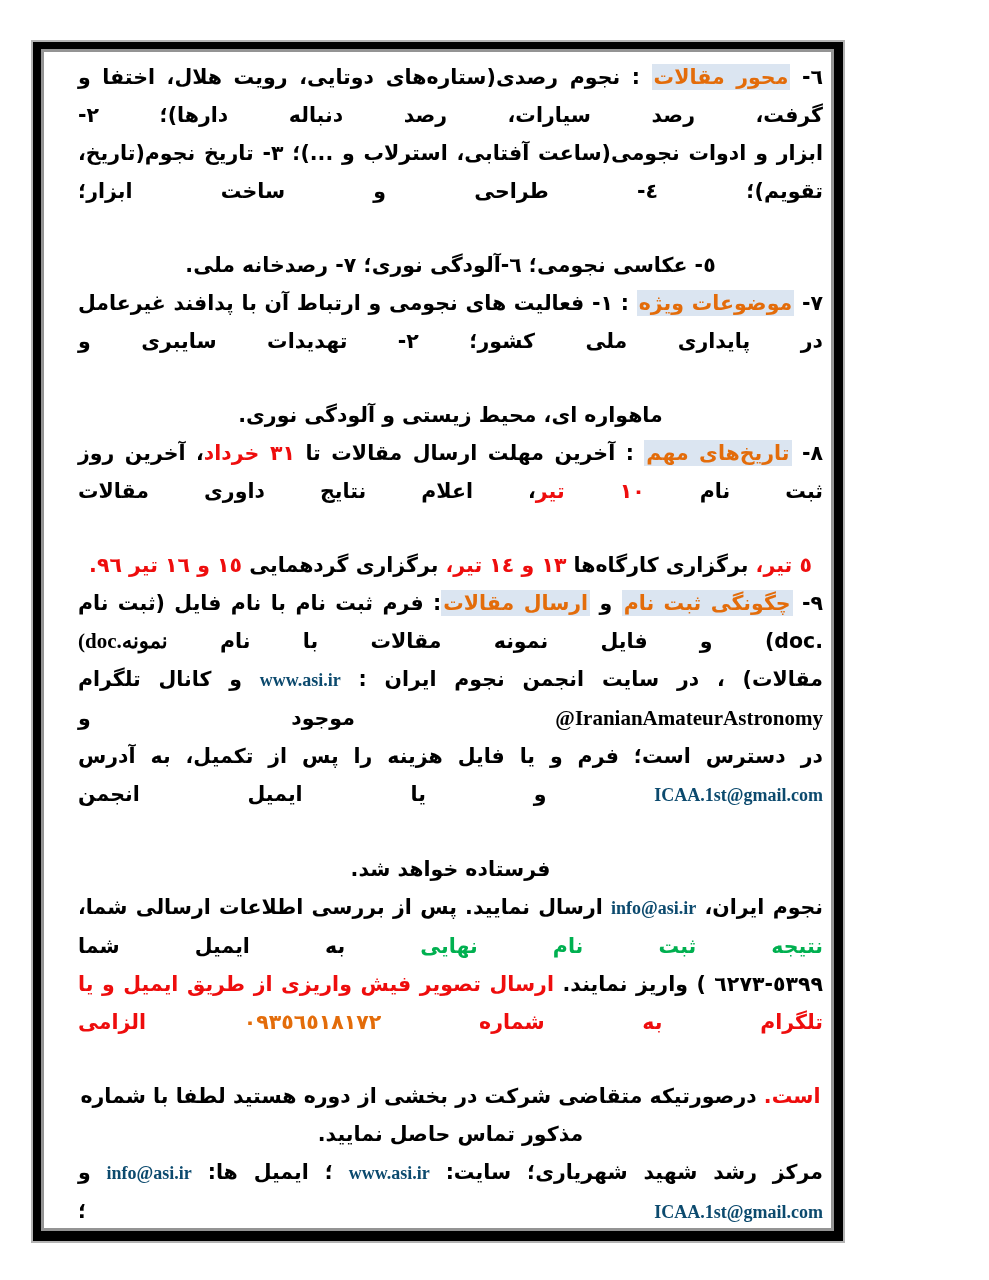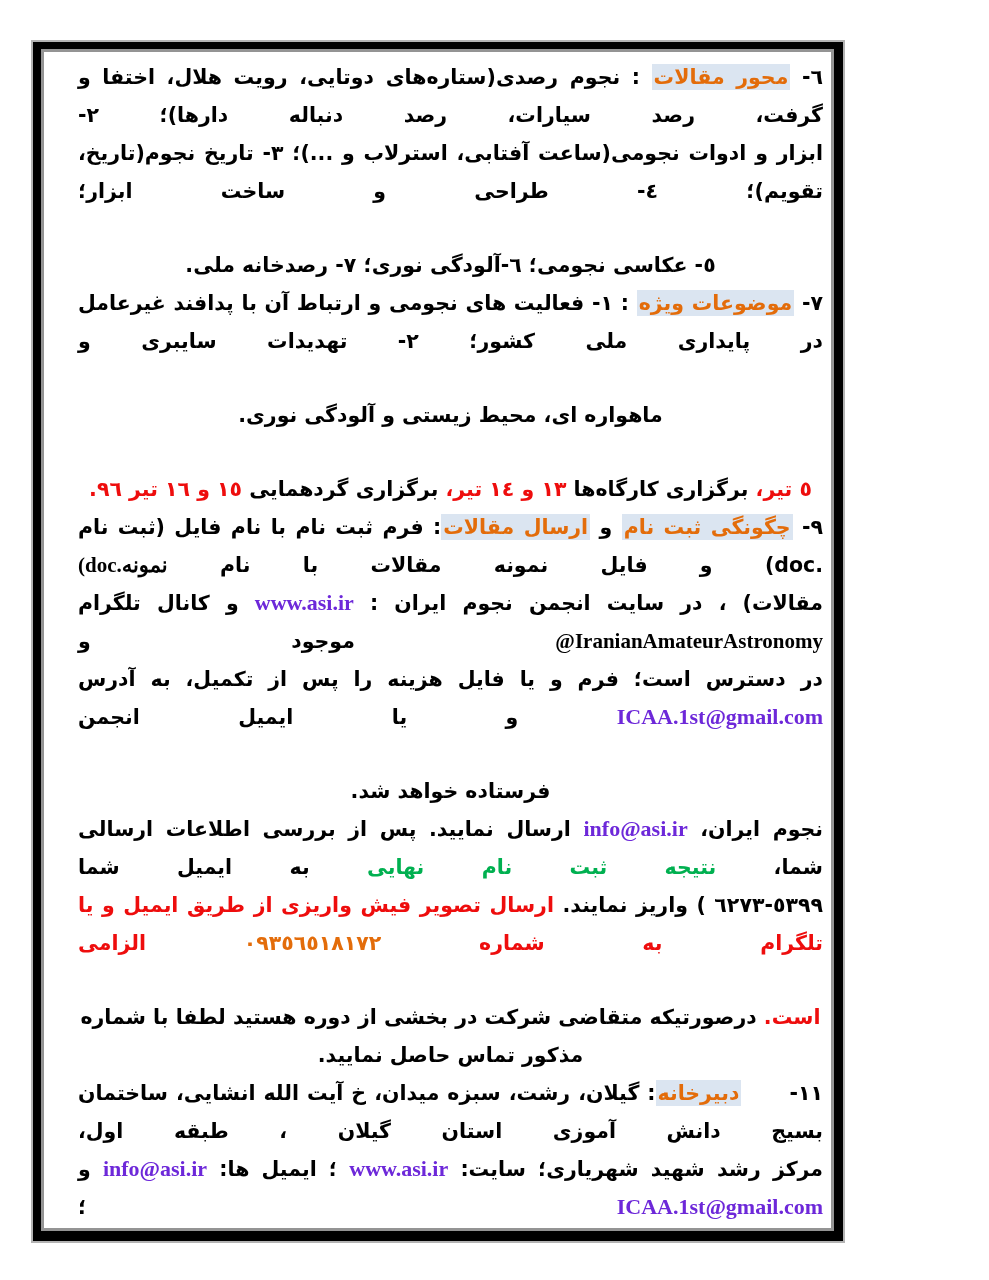"٨- تاریخ‌های مهم : آخرین" div.line { html: none -> <div><span>٨- </span><span>تاریخ‌های مهم</span><span> : آخرین مهلت ارسال مقالات تا </span><span>٣١ خرداد</span><span>، آخرین روز ثبت نام </span><span>١٠ تیر</span><span>، اعلام نتایج داوری مقالات</span></div> }
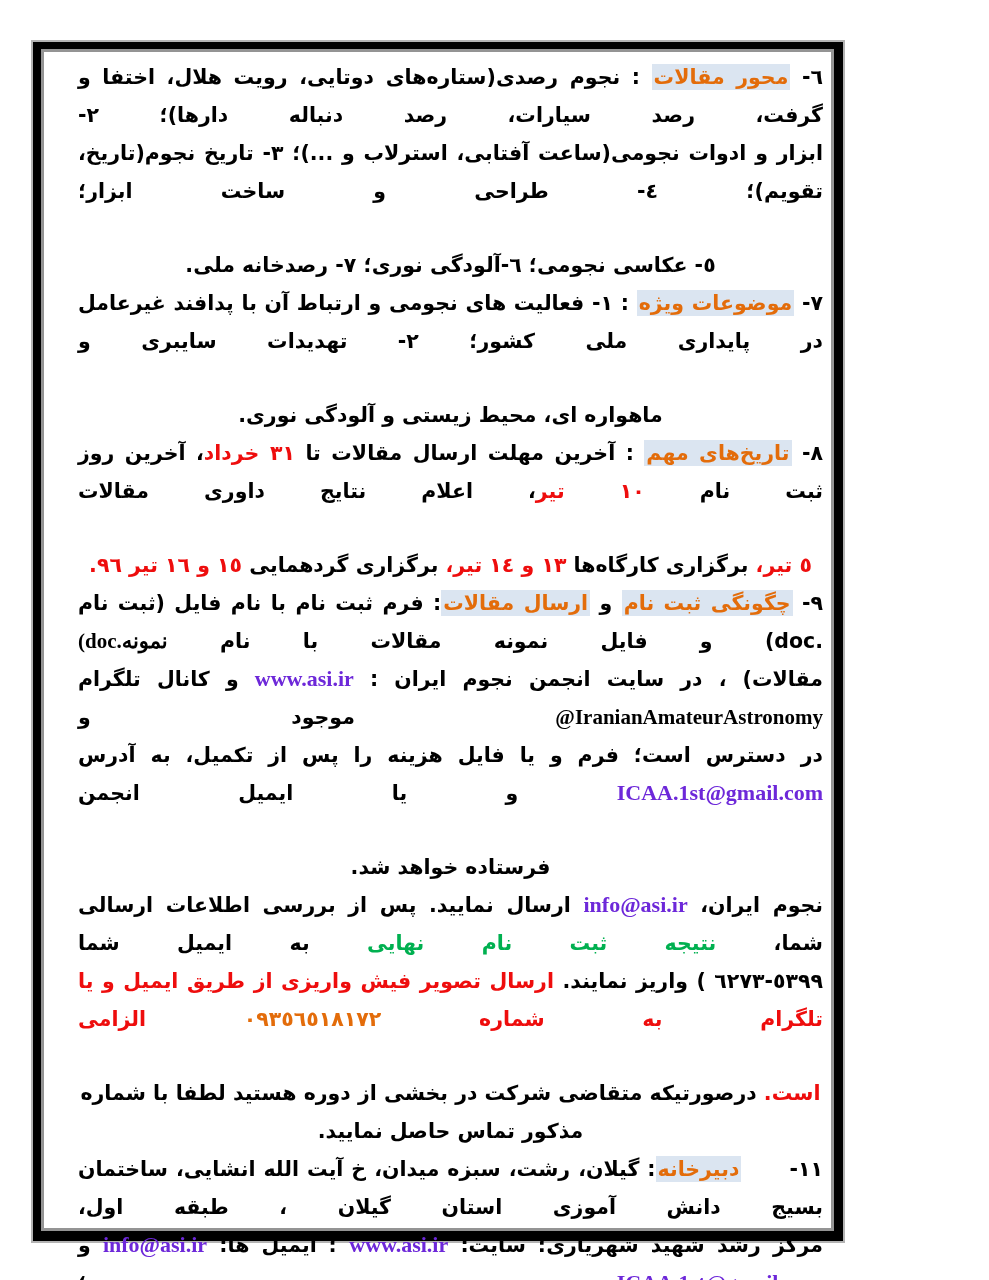"www.asi.ir" .seg-L { color: #6d28d9 -> #0c4a6e; font-size: 22px -> 18px }
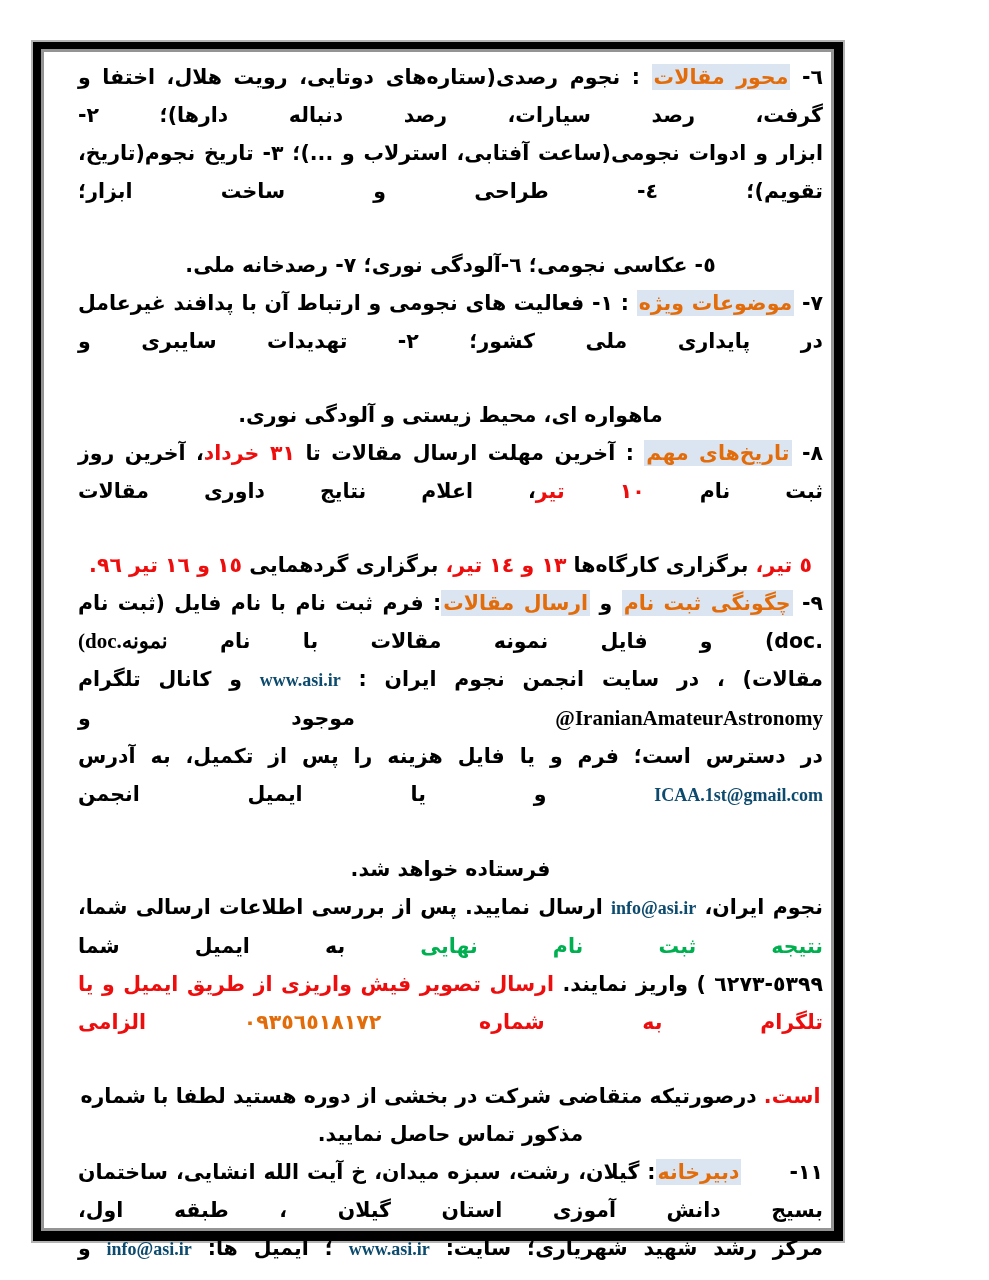"١١-دبیرخانه: گیلان، رشت، سبزه میدان،" div.line { html: <div><span>١١-</span><span></span><span>دبیرخانه</span><span>: گیلان، رشت، سبزه میدان، خ آیت الله انشایی، ساختمان بسیج دانش آموزی استان گیلان ، طبقه اول،</span></div> -> none }
